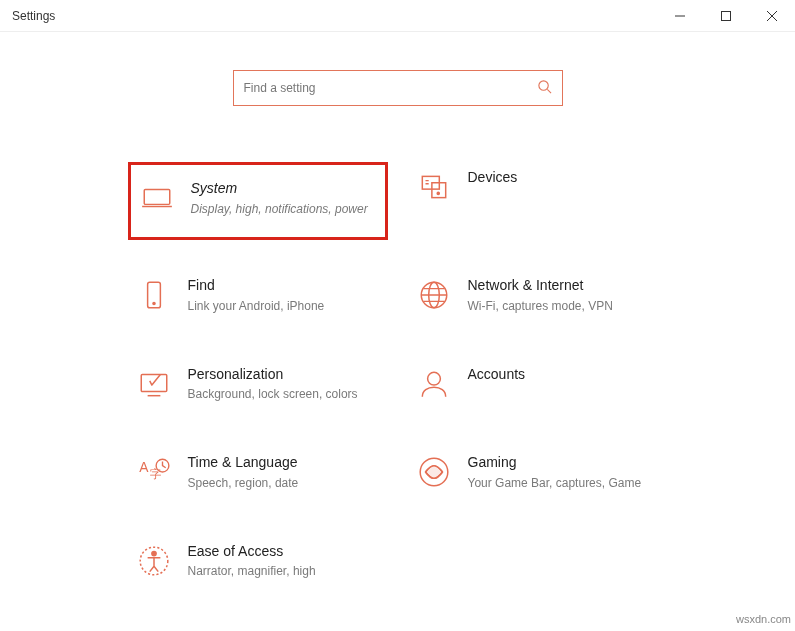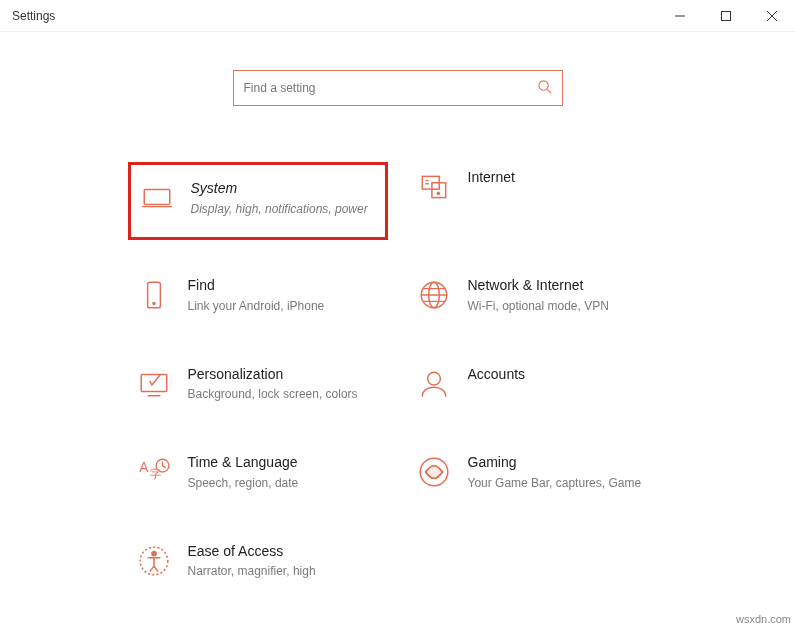"Internet" div.ttitle { text: Internet -> Devices }
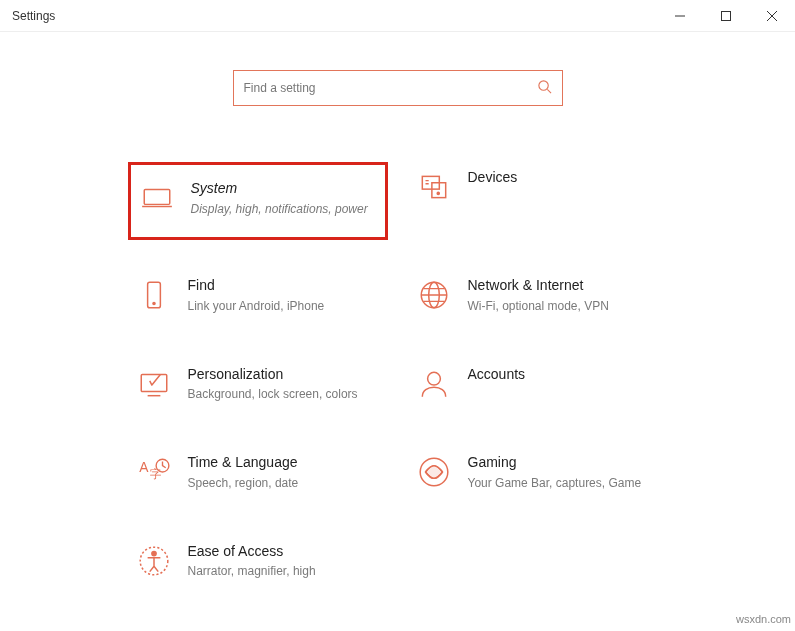"Wi-Fi, optional mode, VPN" div.tdesc { text: optional -> captures }
